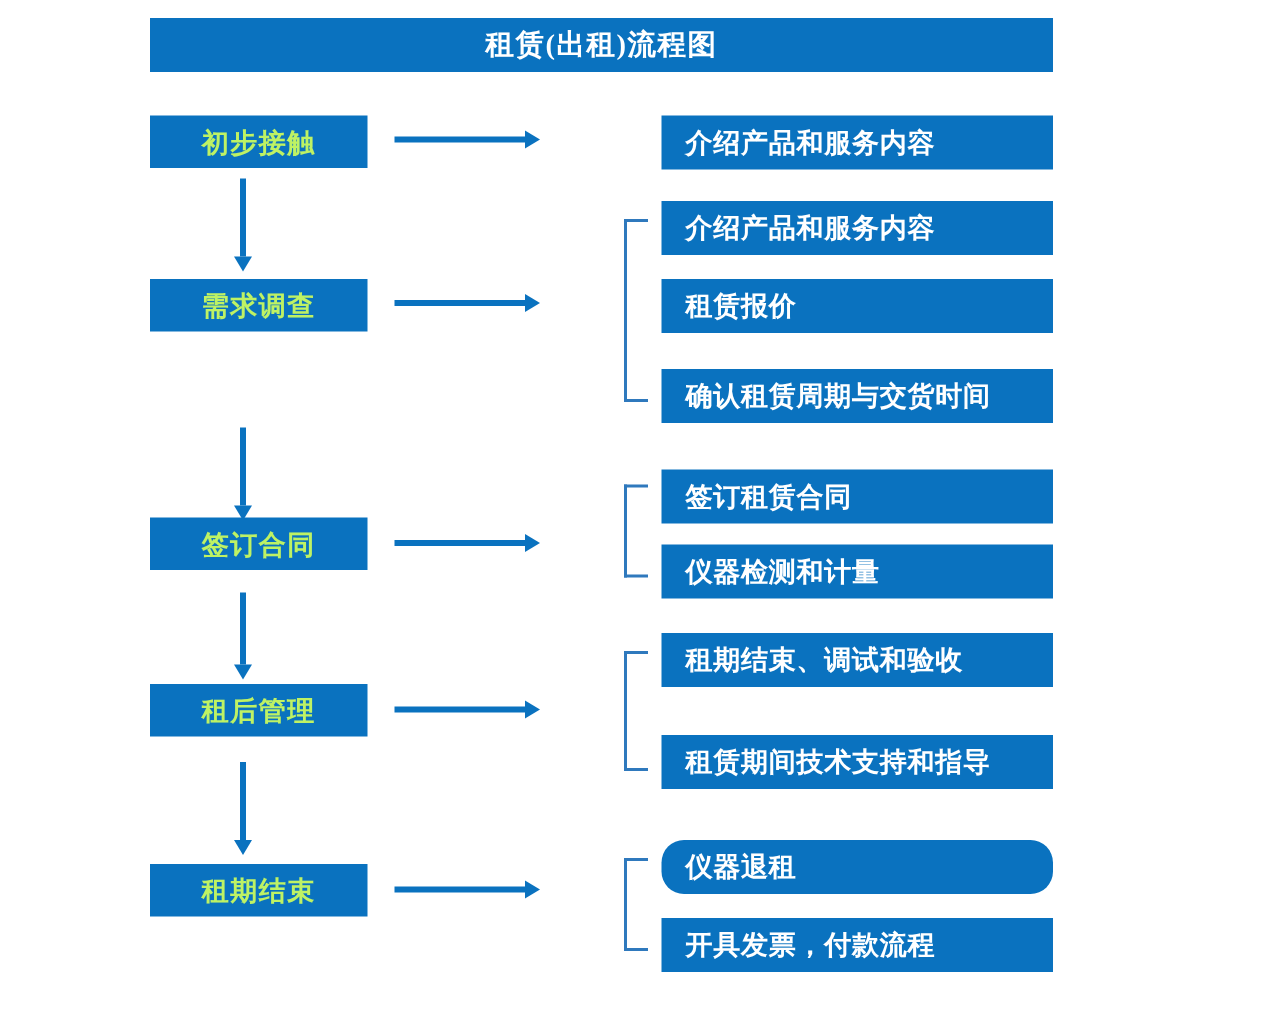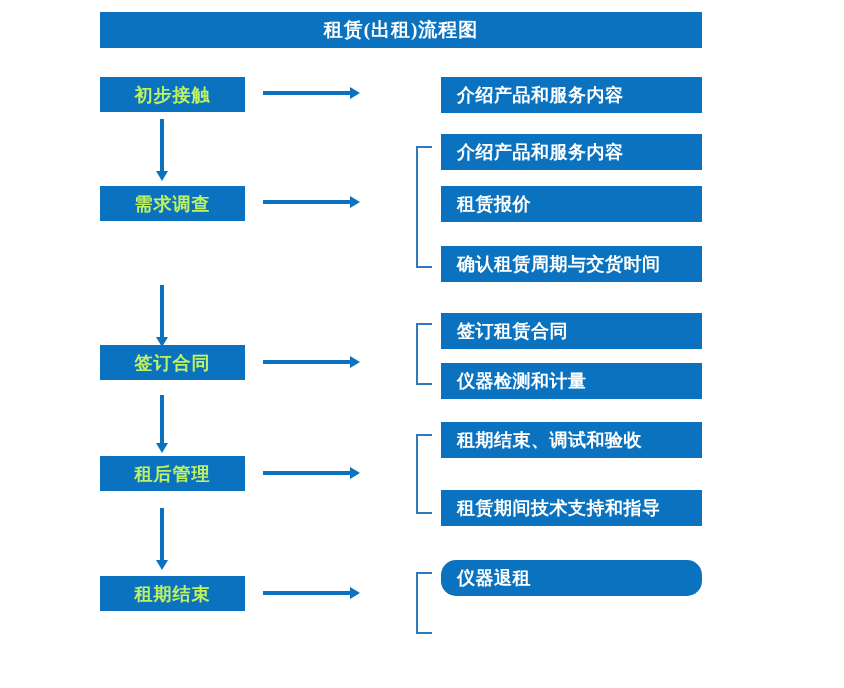"开具发票，付款流程" div.detail-box { html: none -> <div>开具发票，付款流程</div> }
